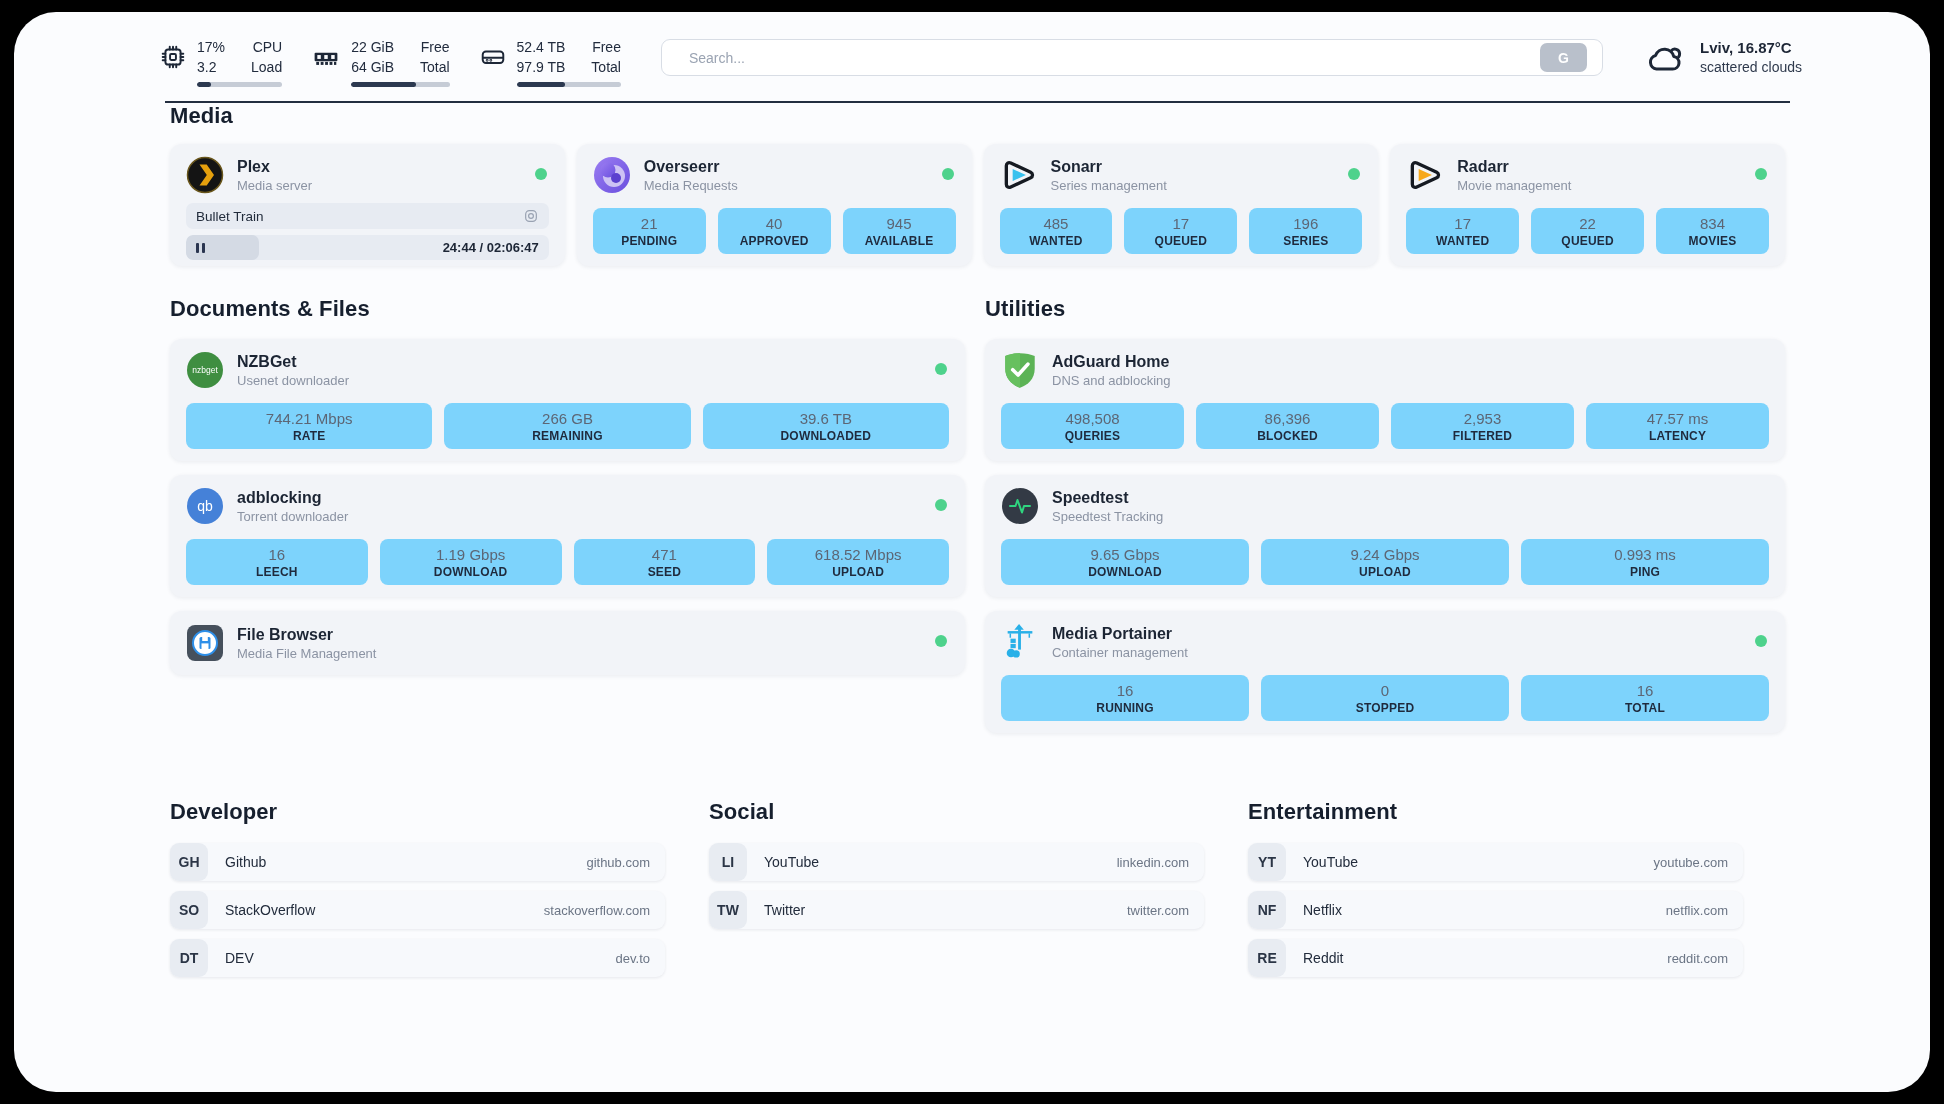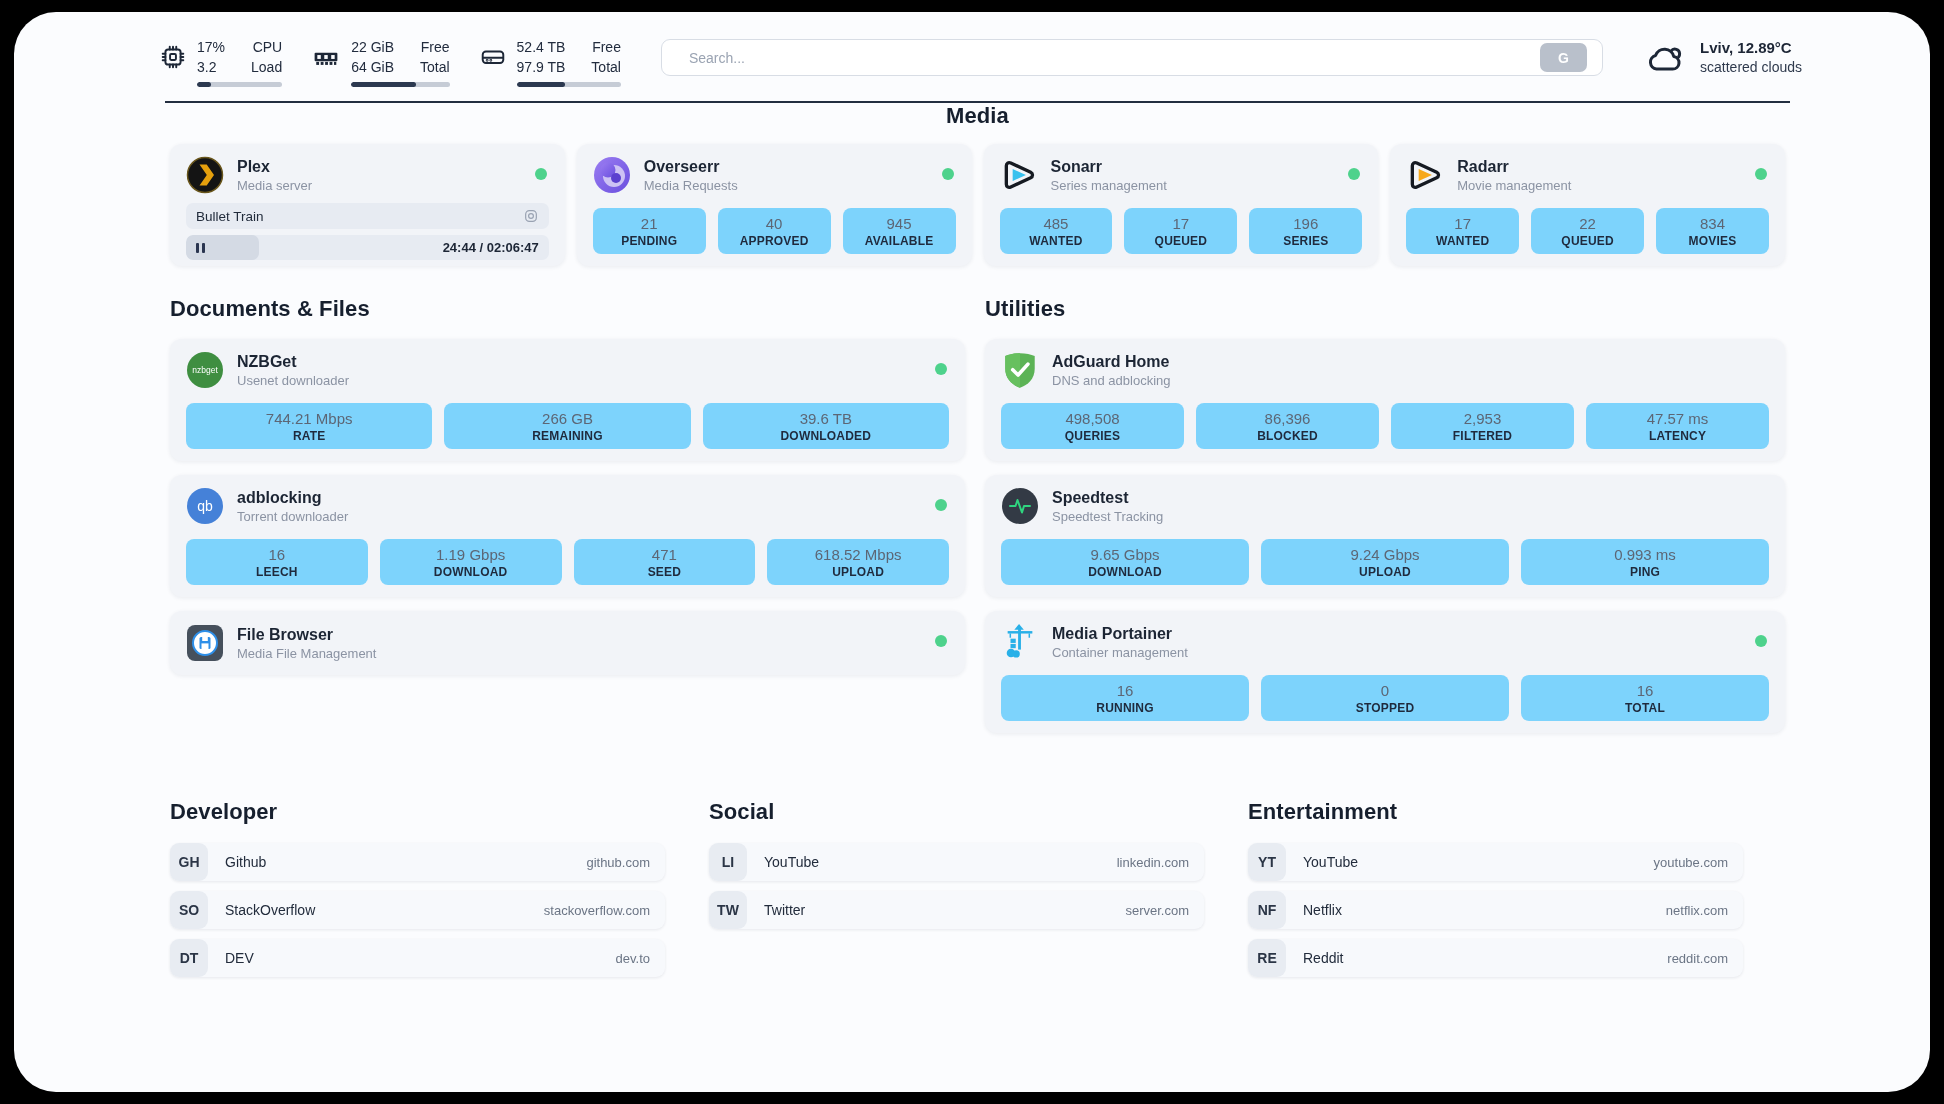"Lviv, 12.89°C" div.weather-title { text: 12.89 -> 16.87 }
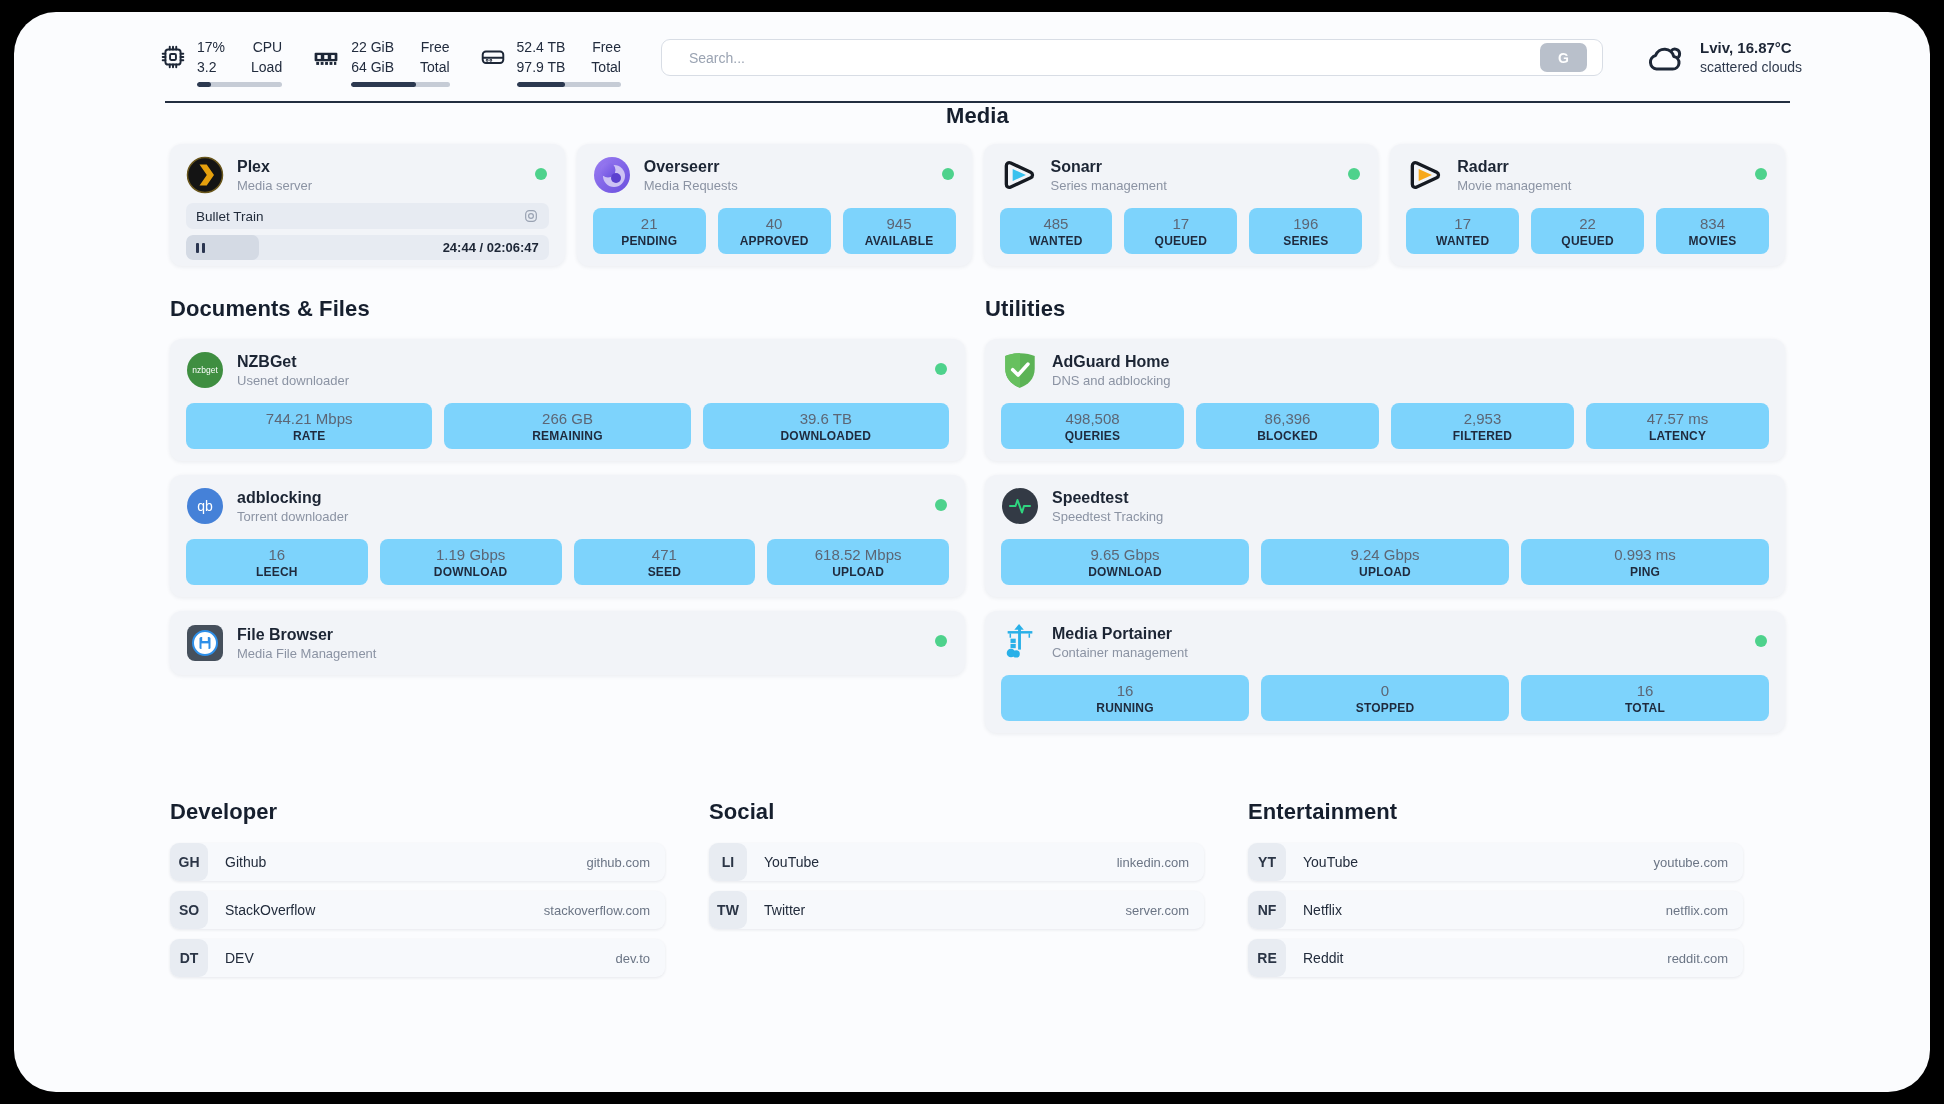"Media" .media-heading { text-align: center -> none }
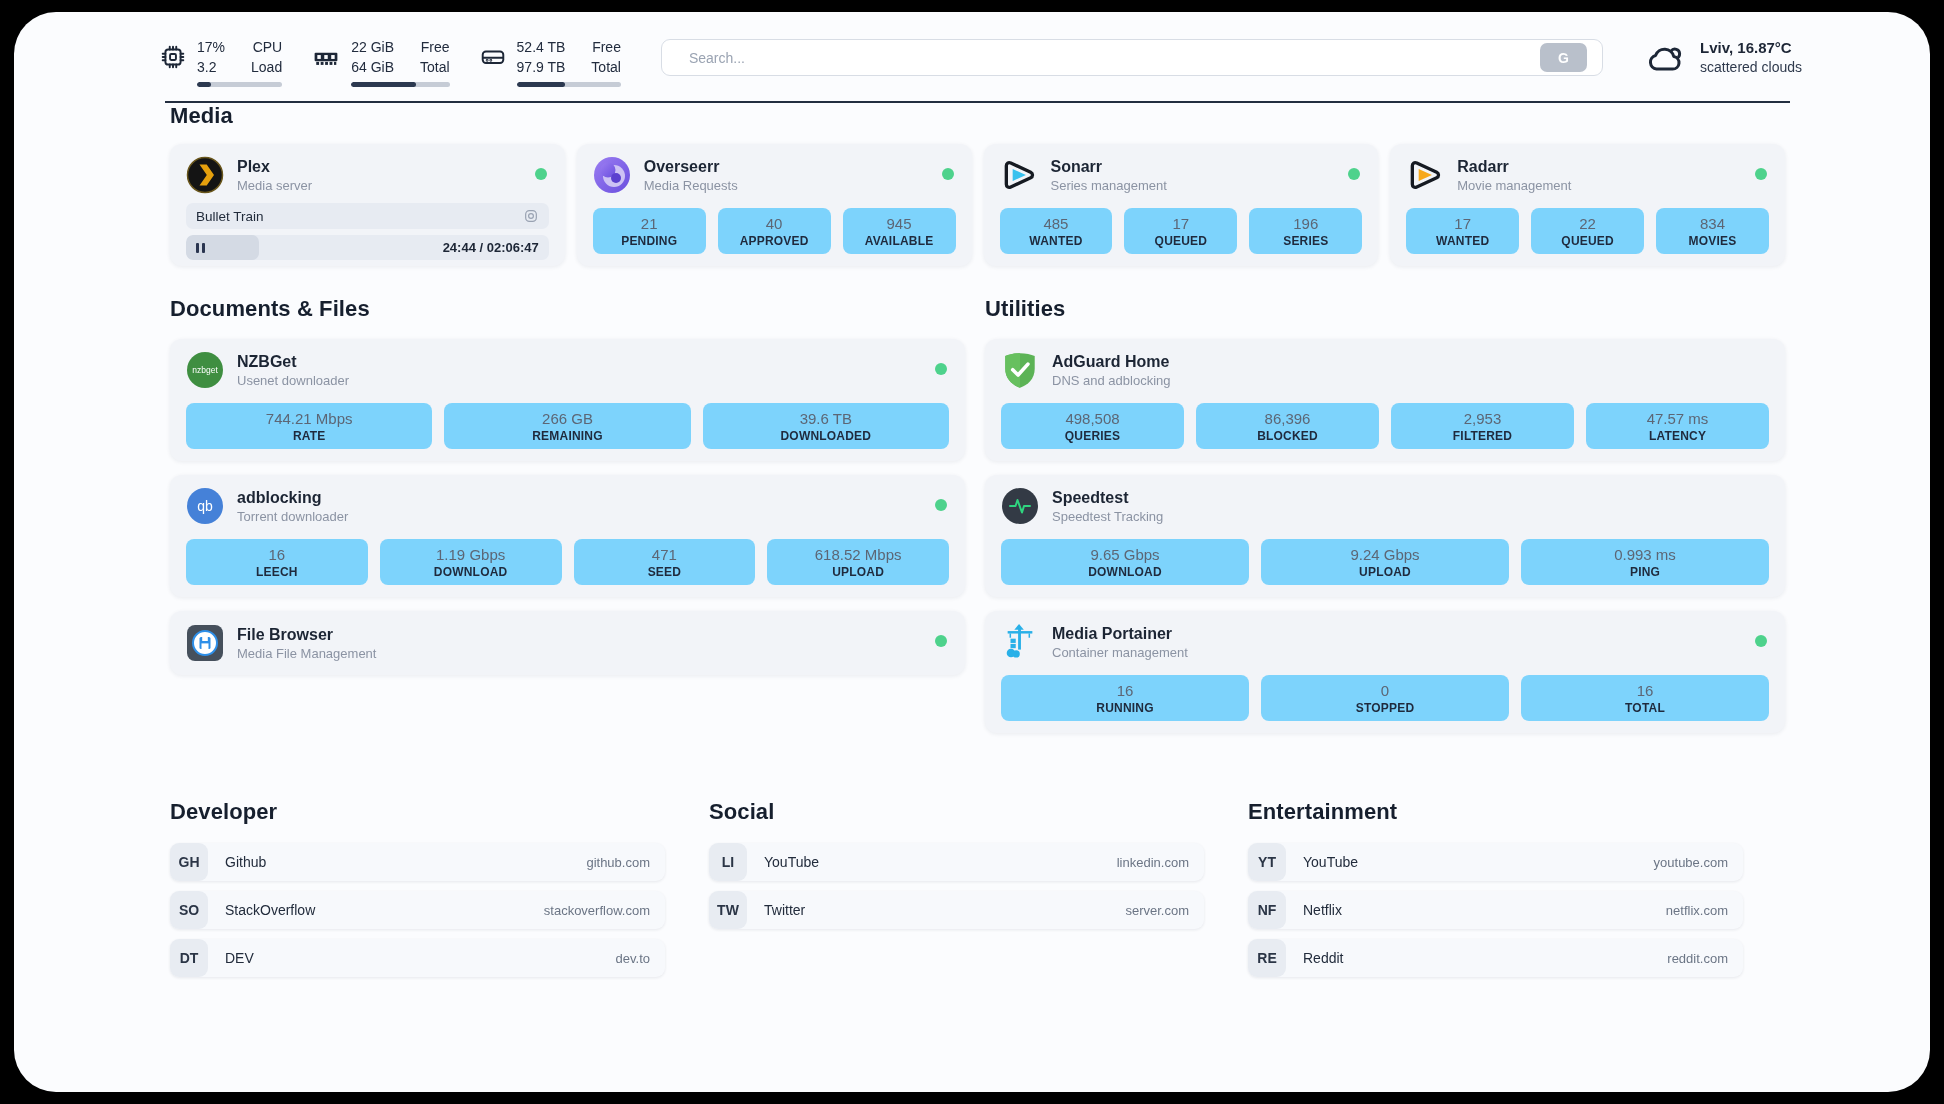"server.com" span.link-url { text: server.com -> twitter.com }
